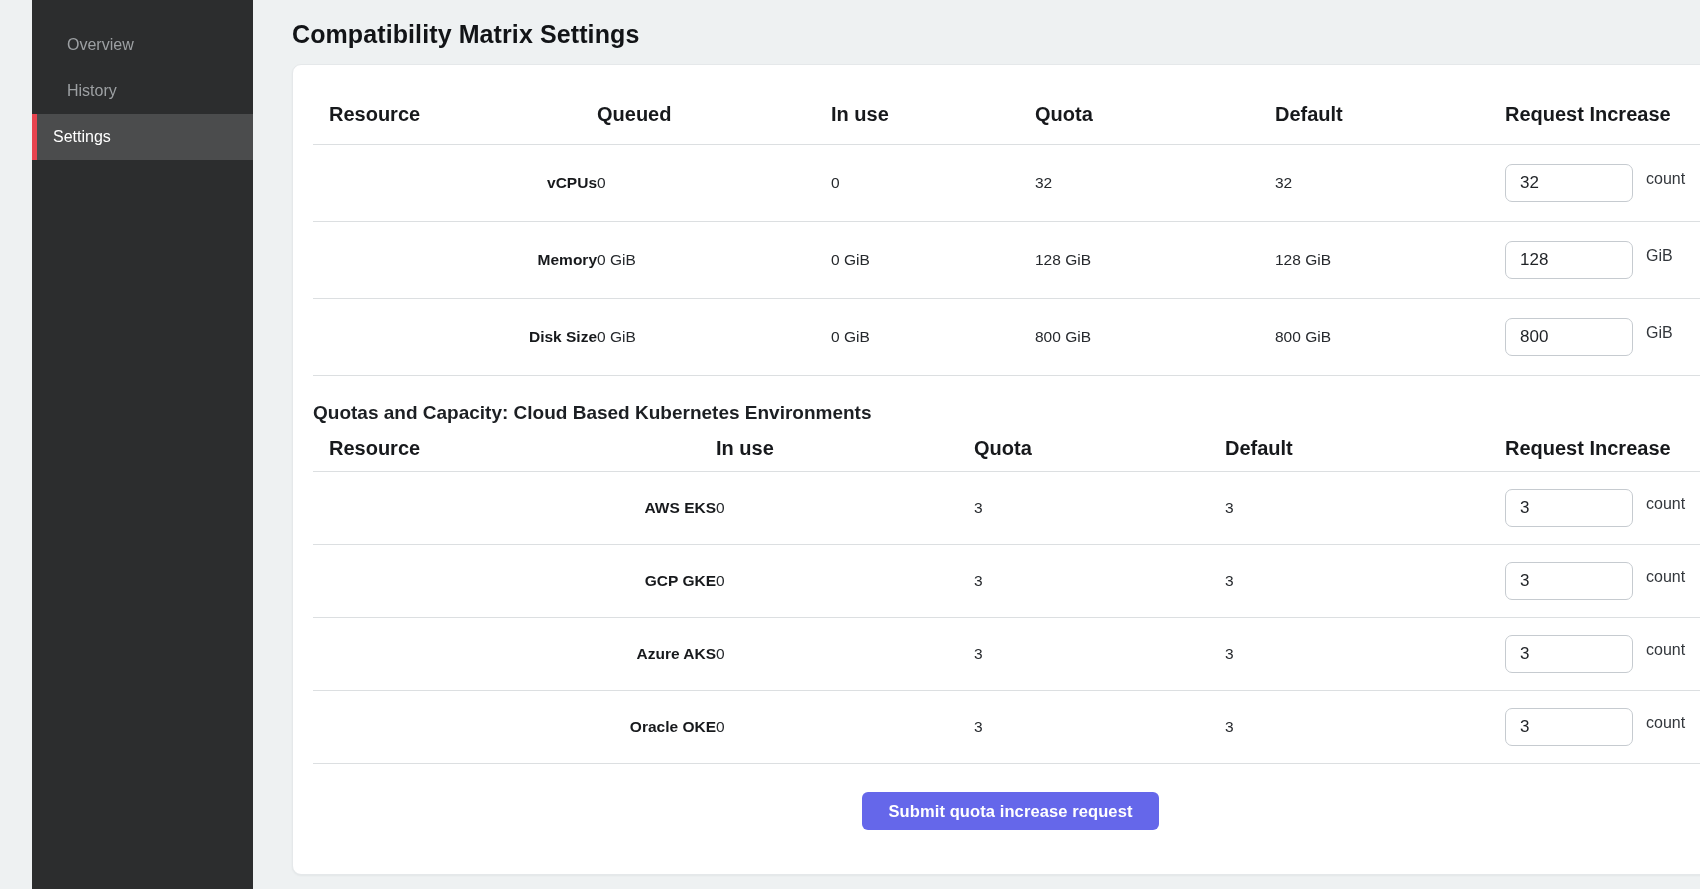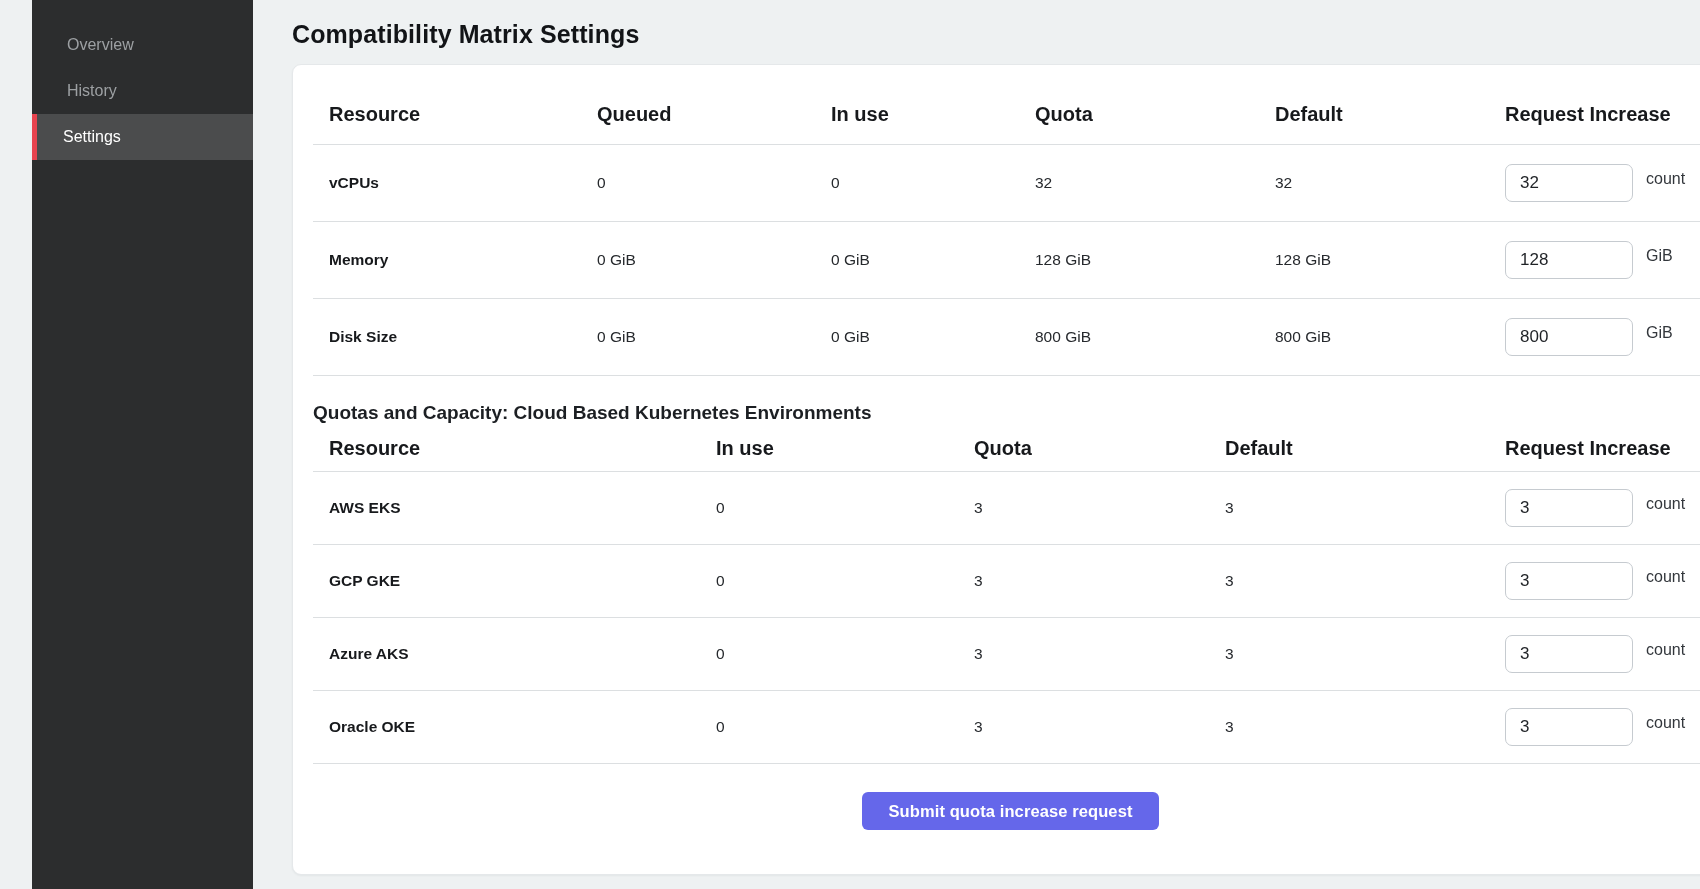"Settings" .nav-item.active { padding-left: 26px -> 16px }
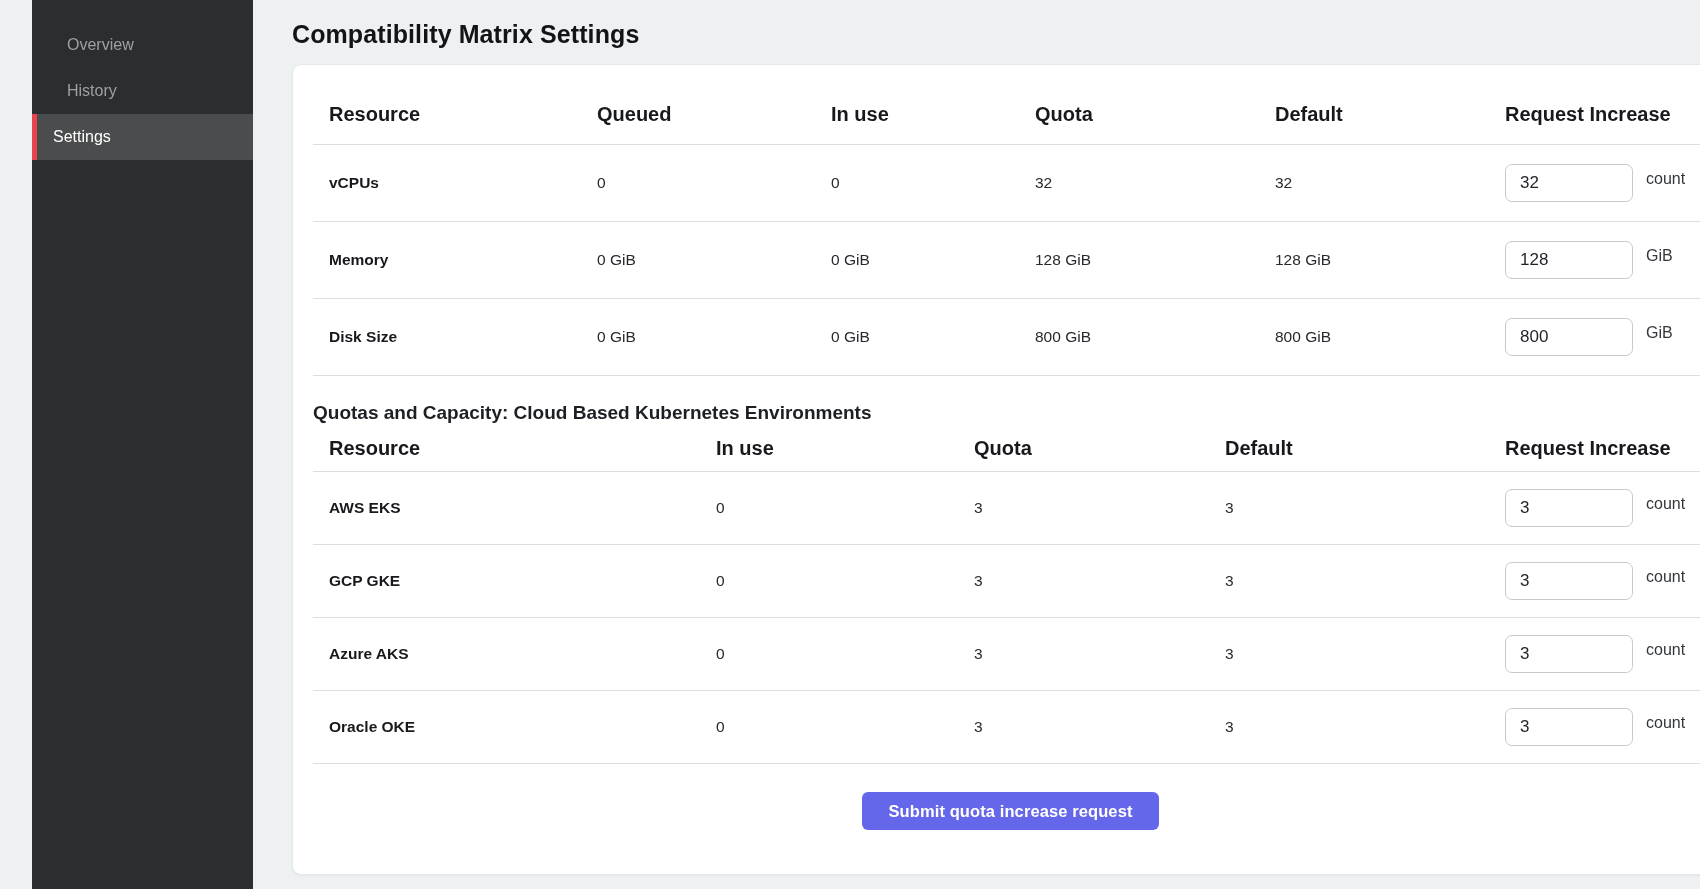"vCPUs" .td.resource { text-align: none -> right }
